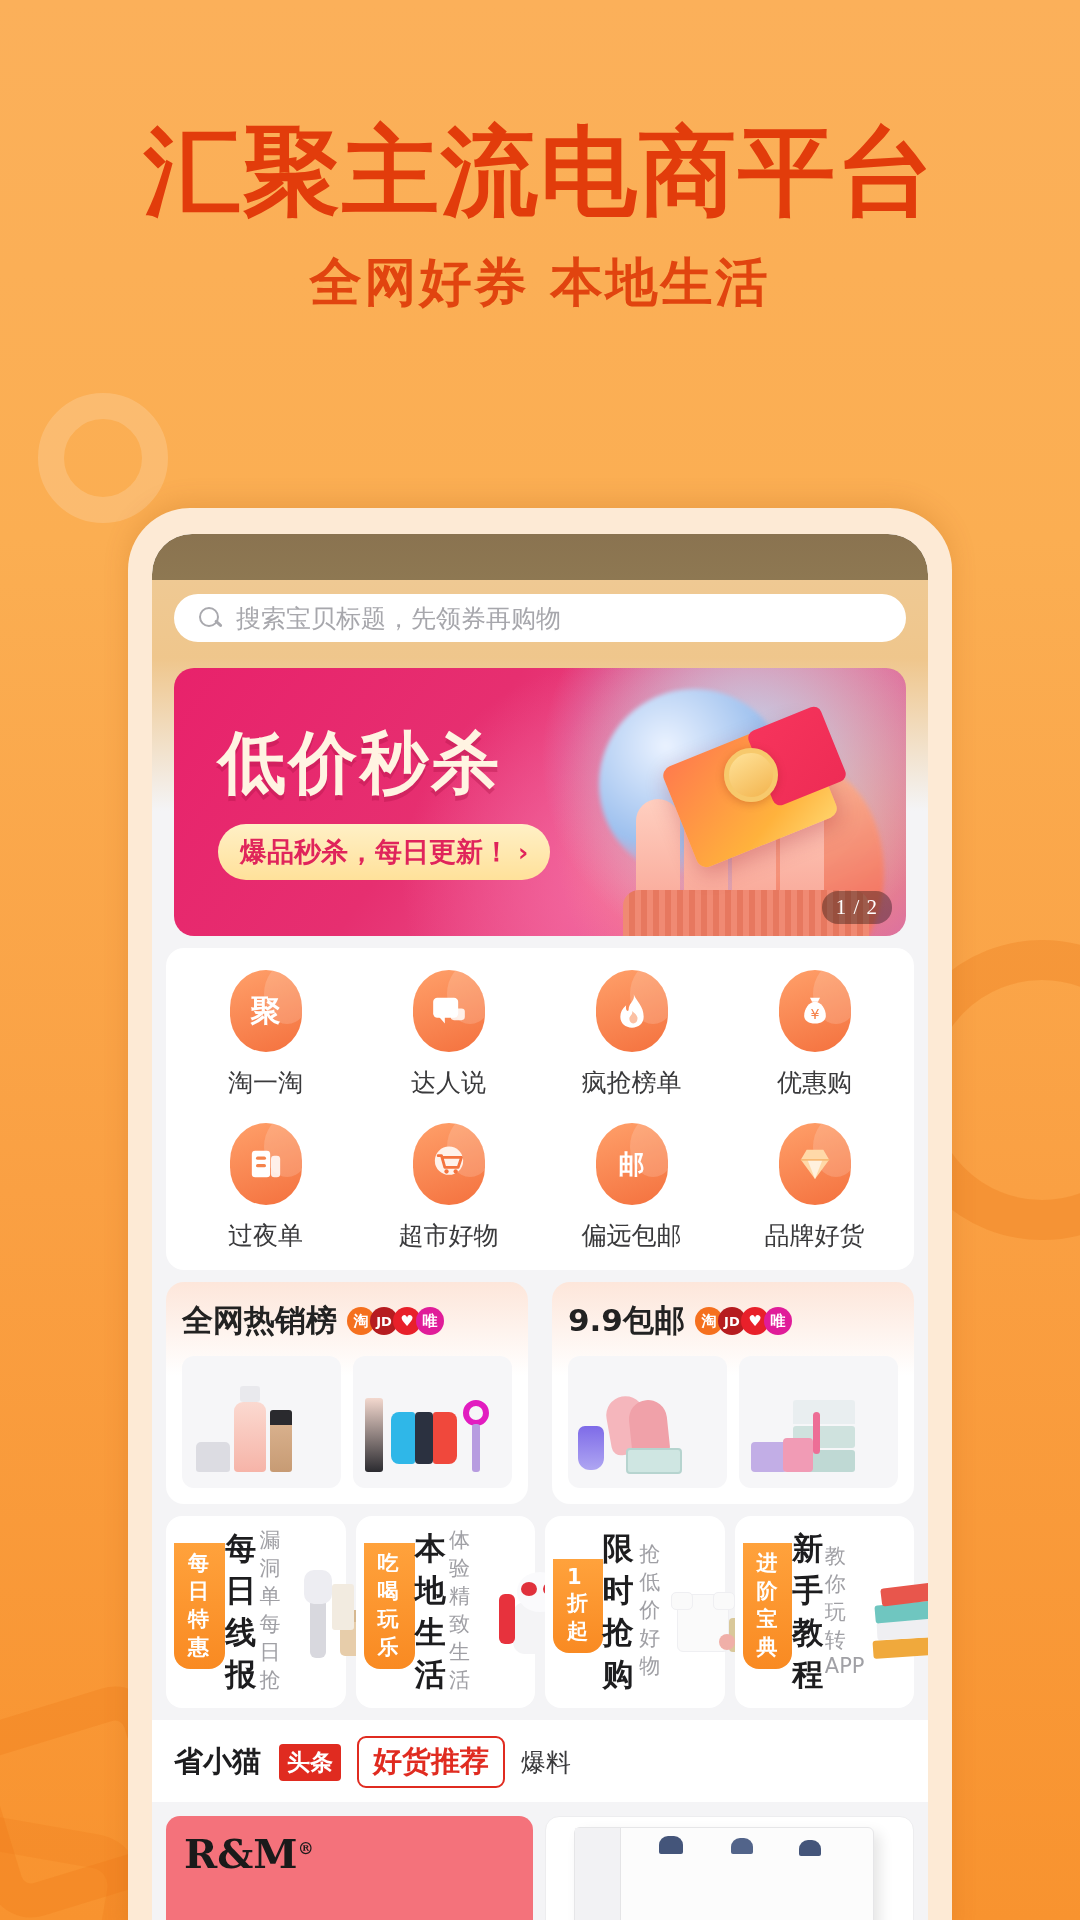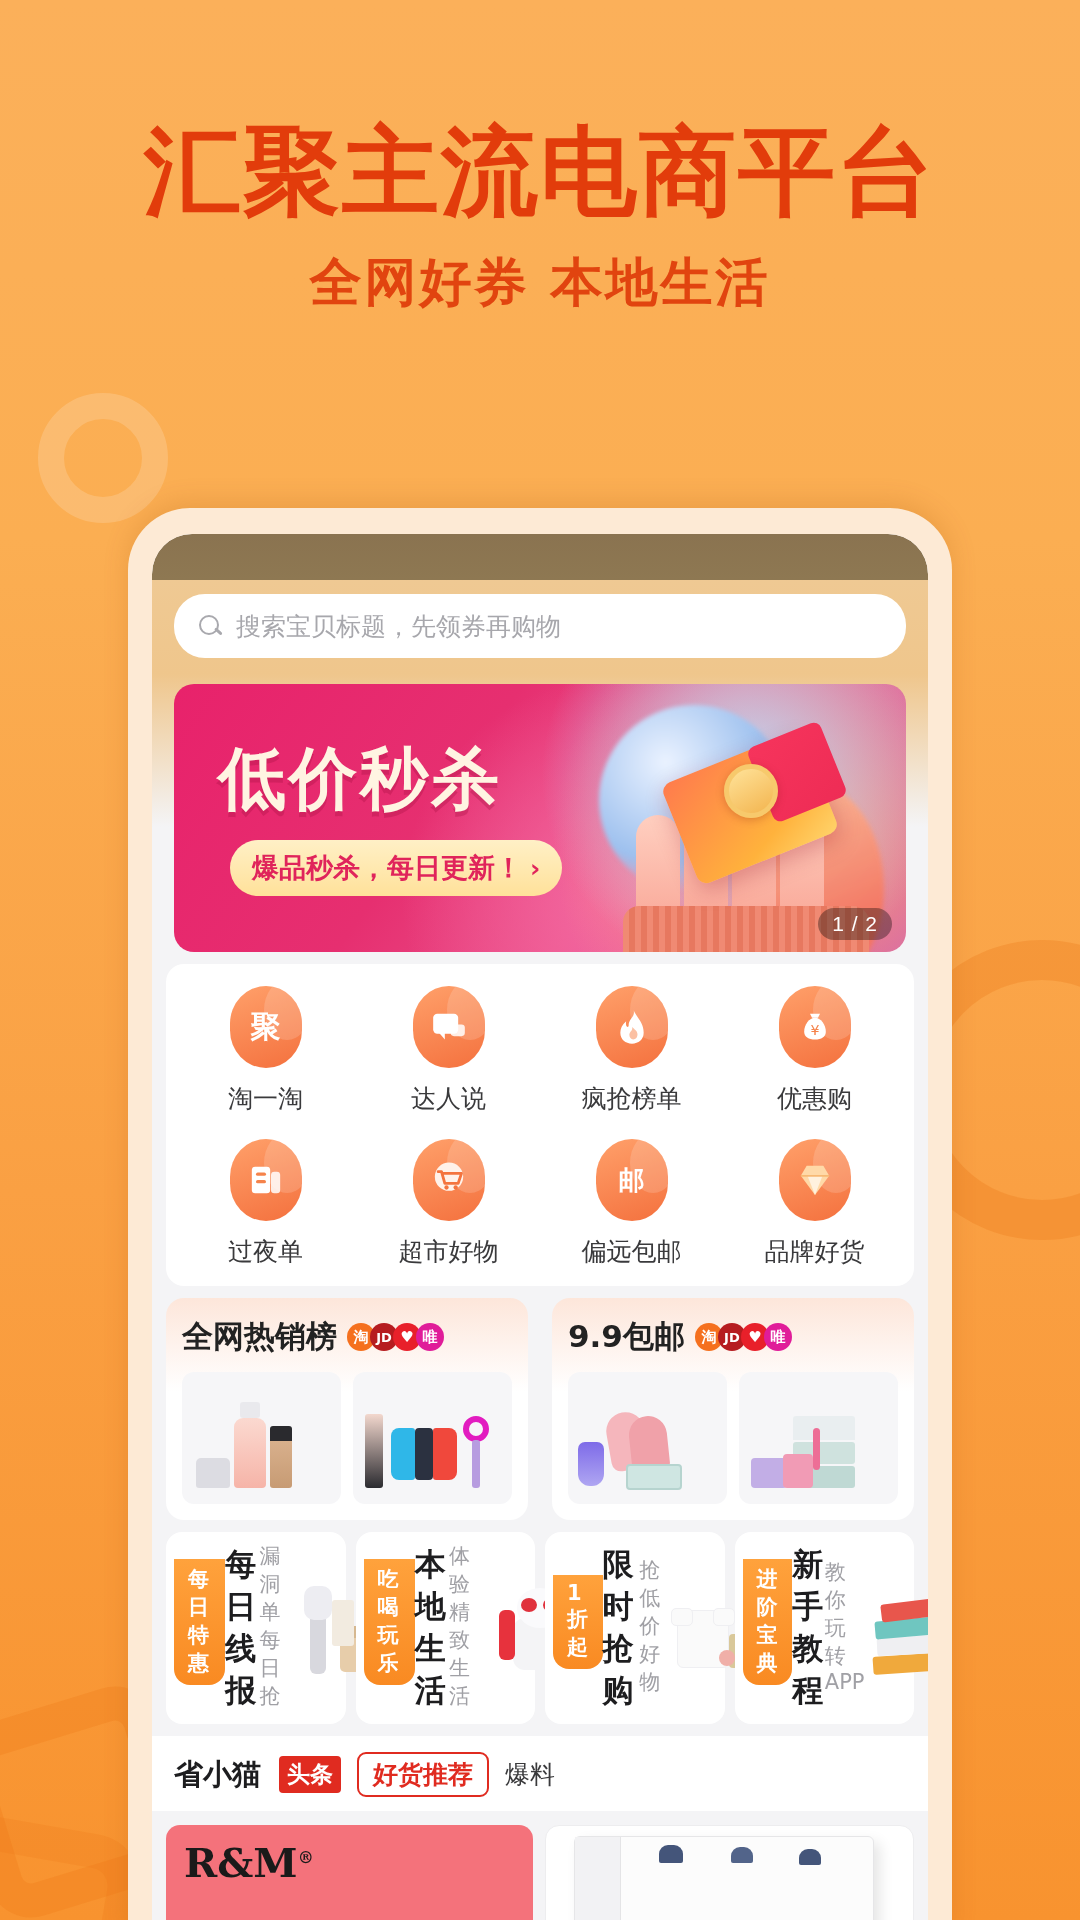"搜索宝贝标题，先领券再购物" .search-bar { height: 64px -> 48px }
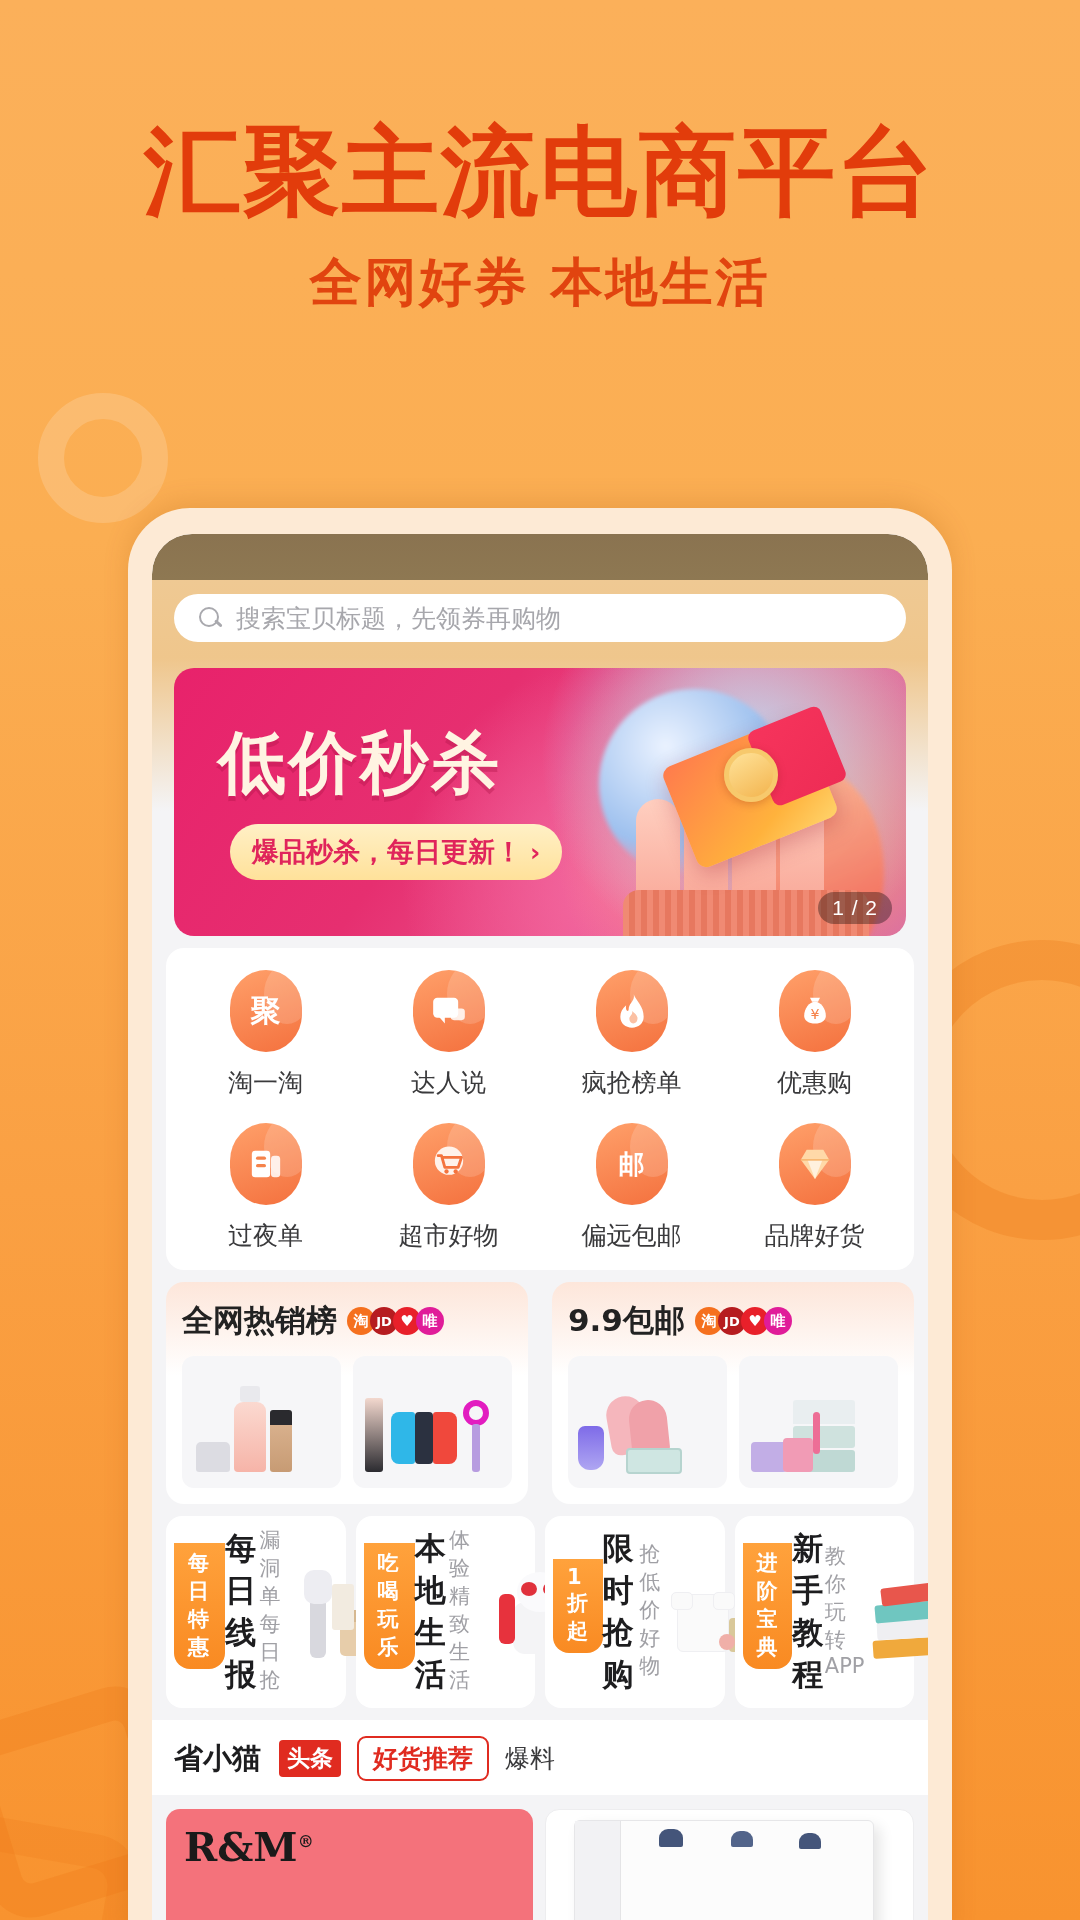"爆品秒杀，每日更新！" .banner-cta { left: 56px -> 44px }
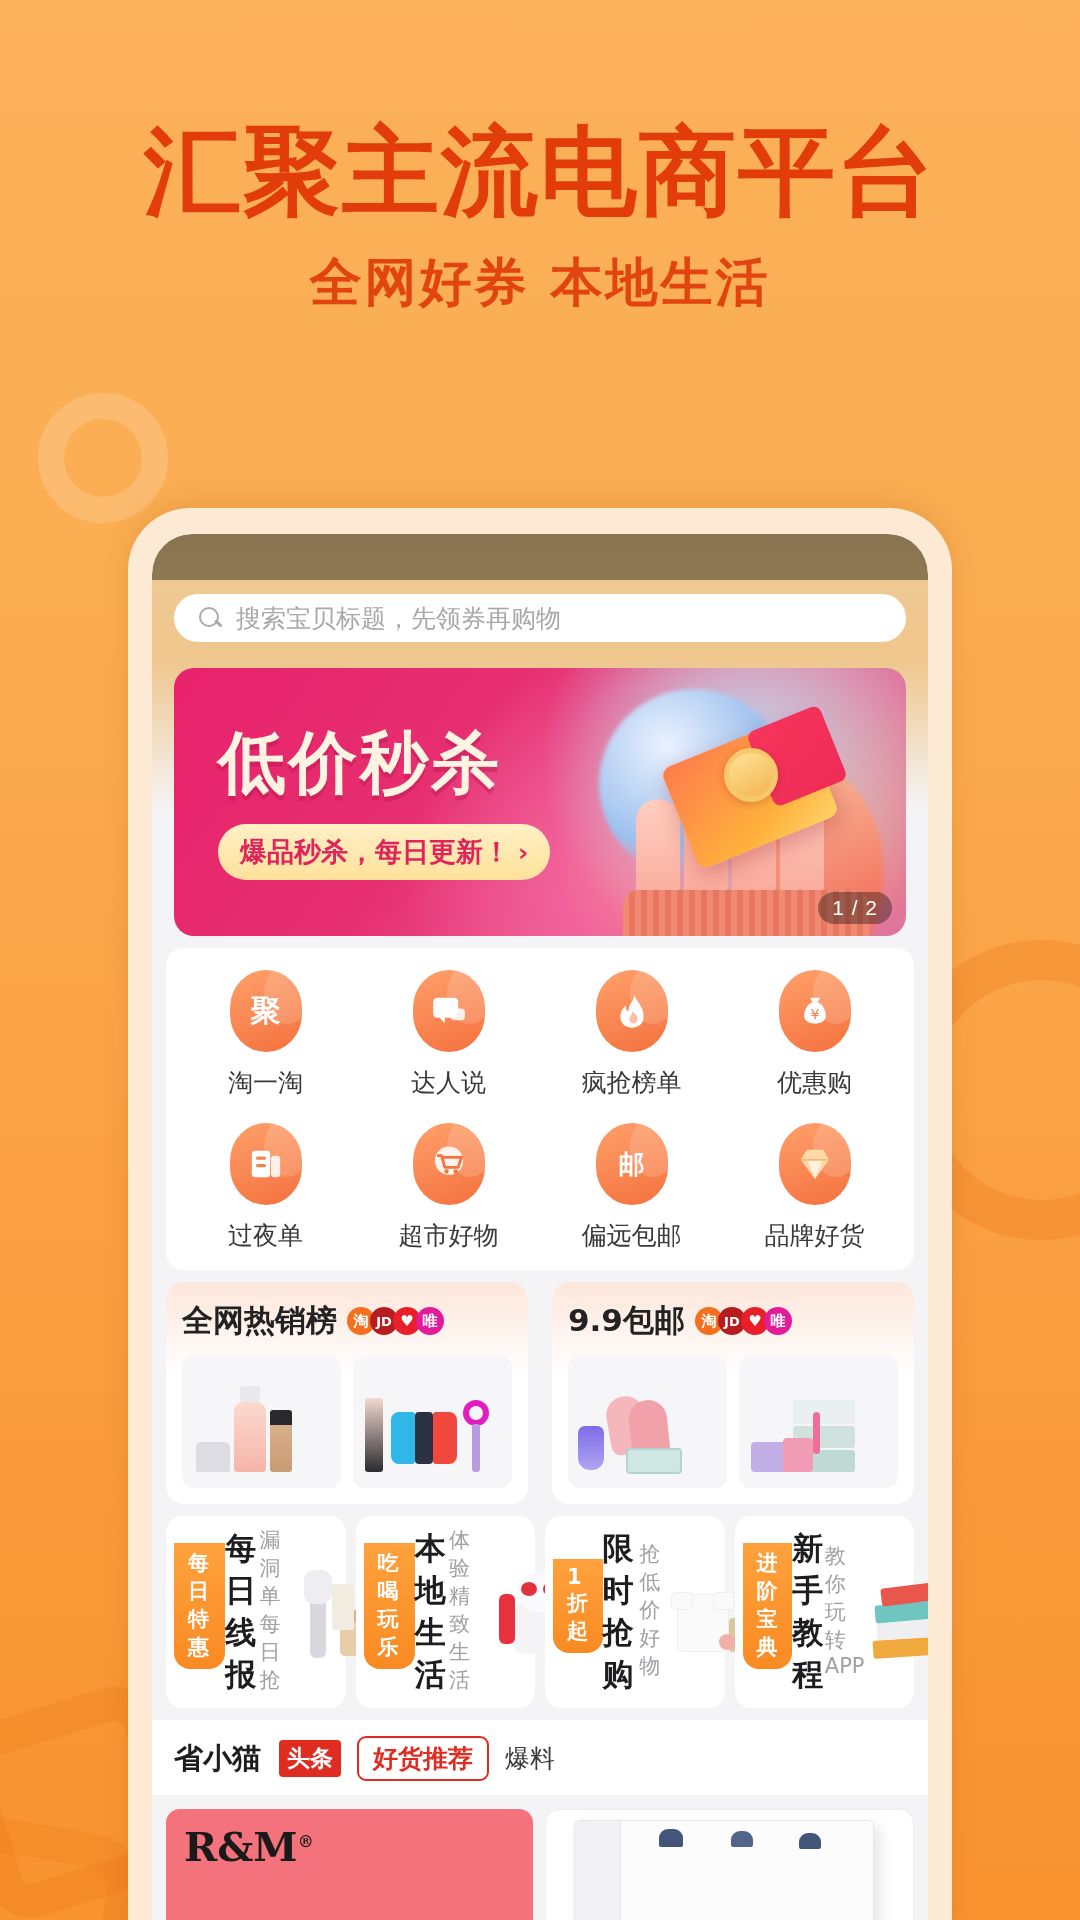"1 / 2" .pager { font-family: none -> Liberation Serif, serif }
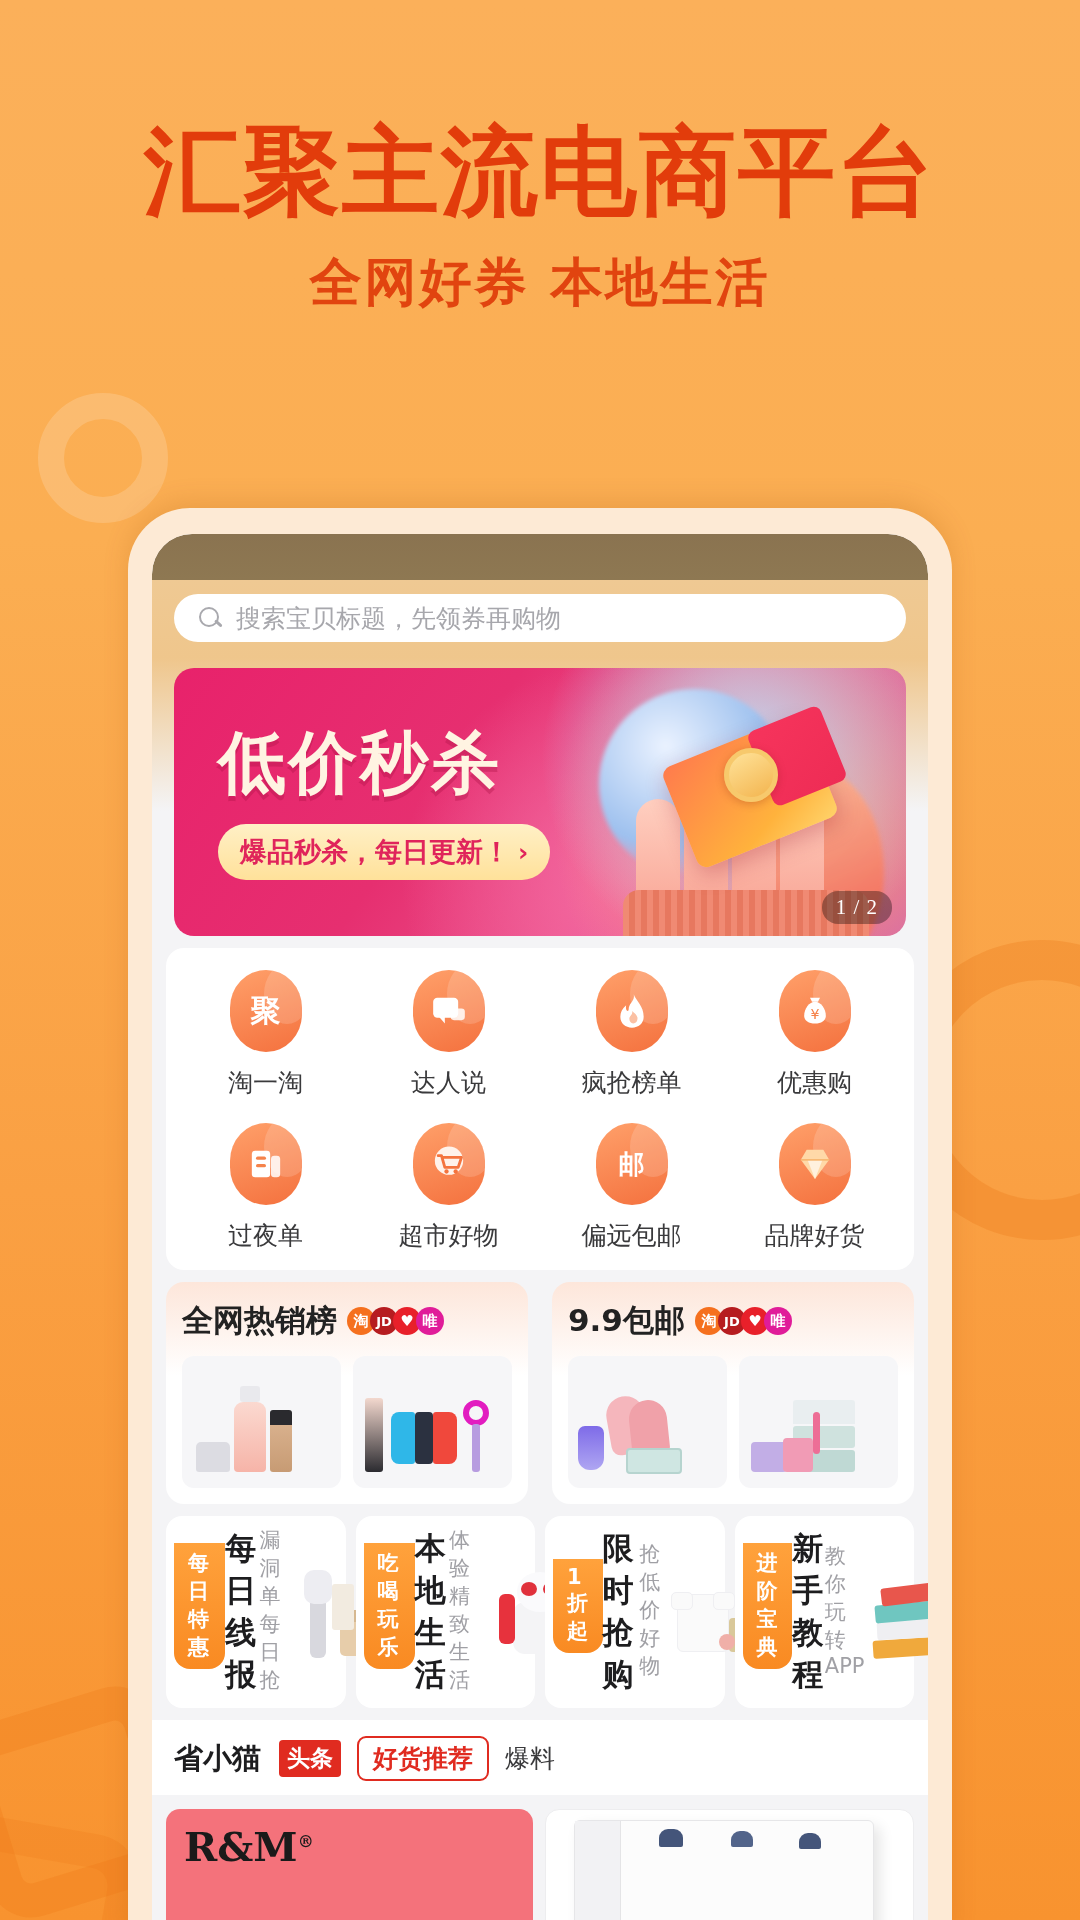"好货推荐" .tab-pill { font-size: 25px -> 29px }
